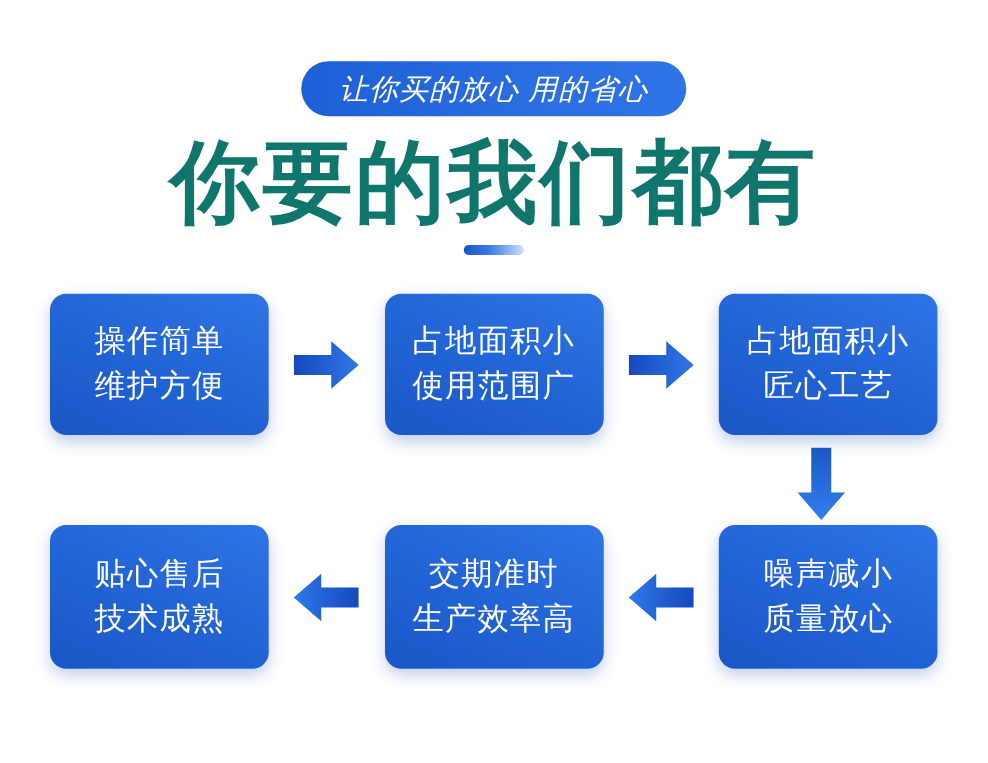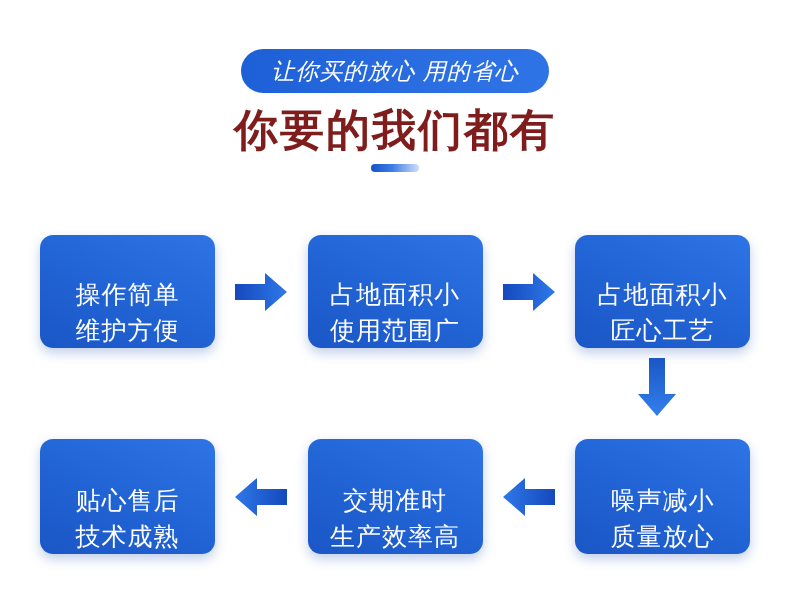"你要的我们都有" .page-title { color: #7f1d1d -> #0f766e; font-size: 44px -> 72px }
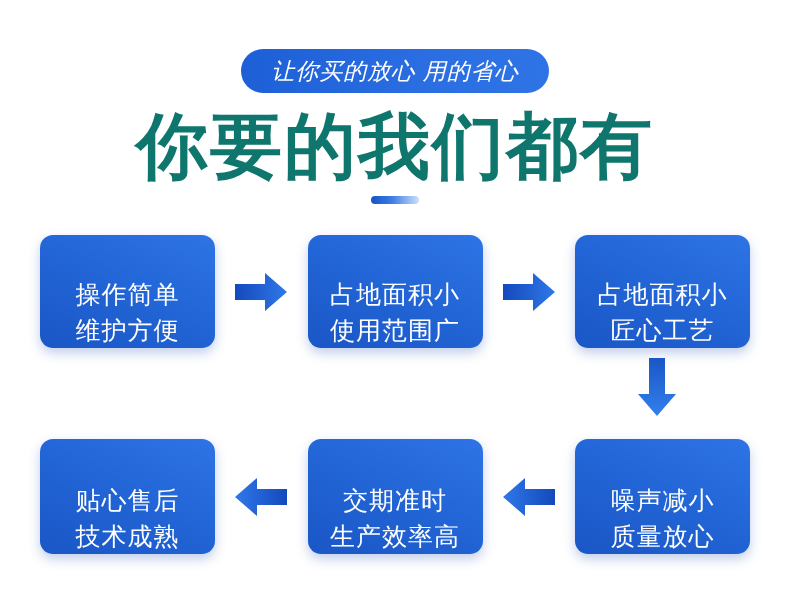"操作简单" .card { justify-content: flex-end -> center }
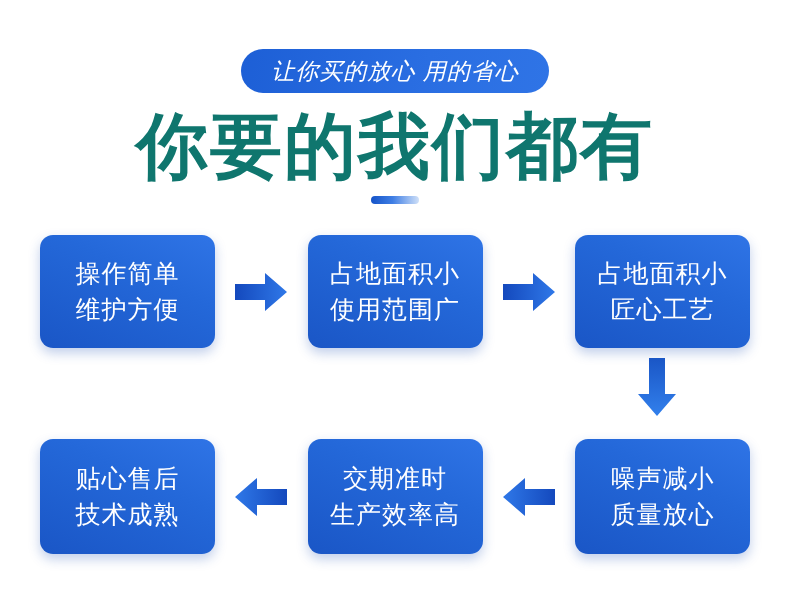"贴心售后" .row-bottom { top: 439px -> 420px }
